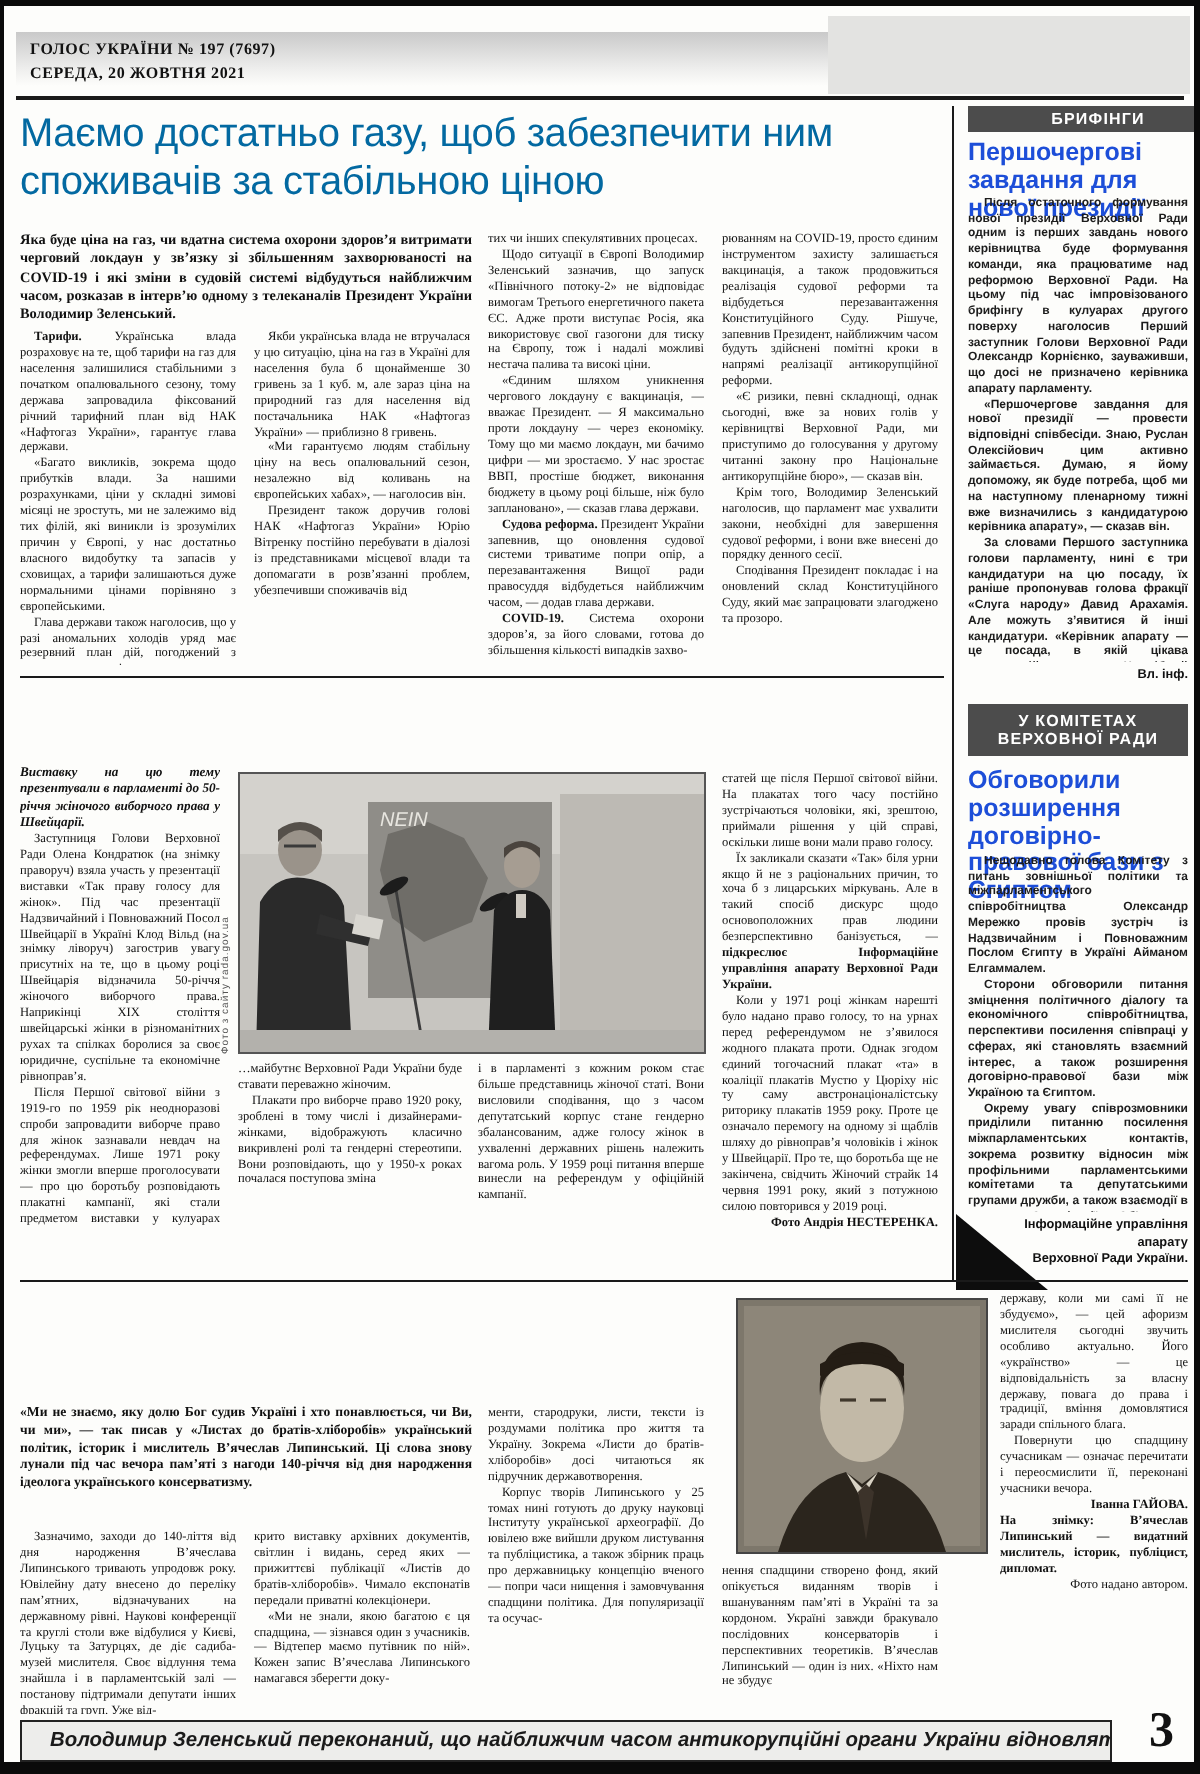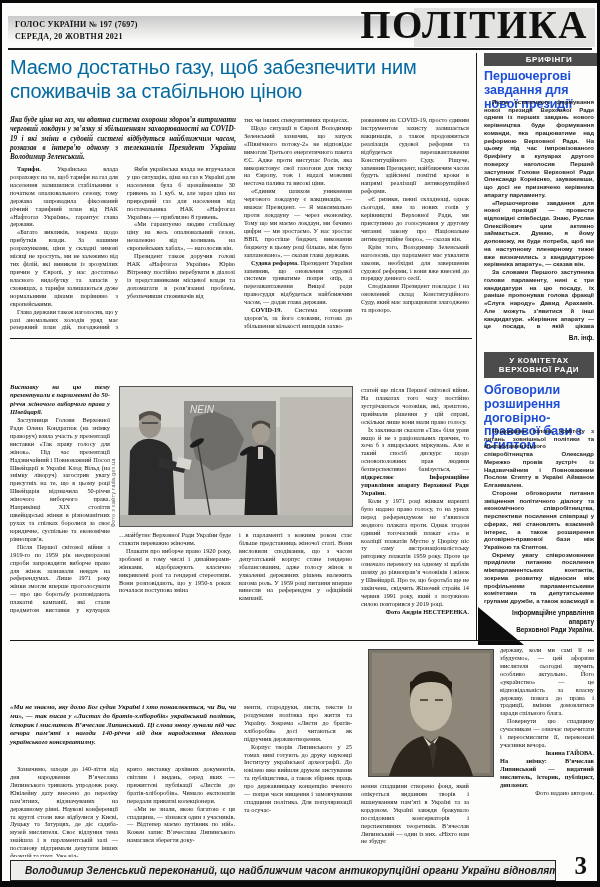"ПОЛІТИКА" div.abs { html: <div>ПОЛІТИКА</div> -> none }
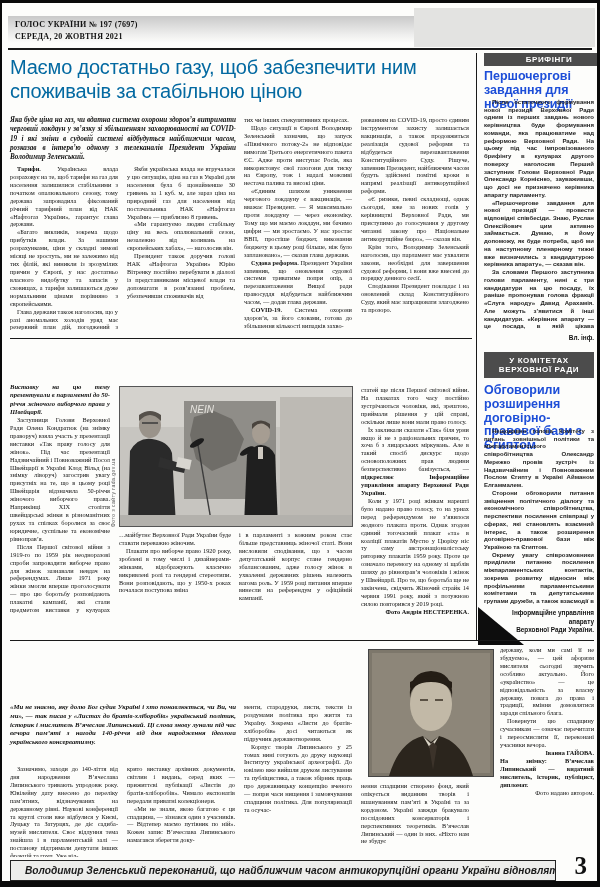"Яка буде ціна на газ," .lede { font-style: italic -> none }
